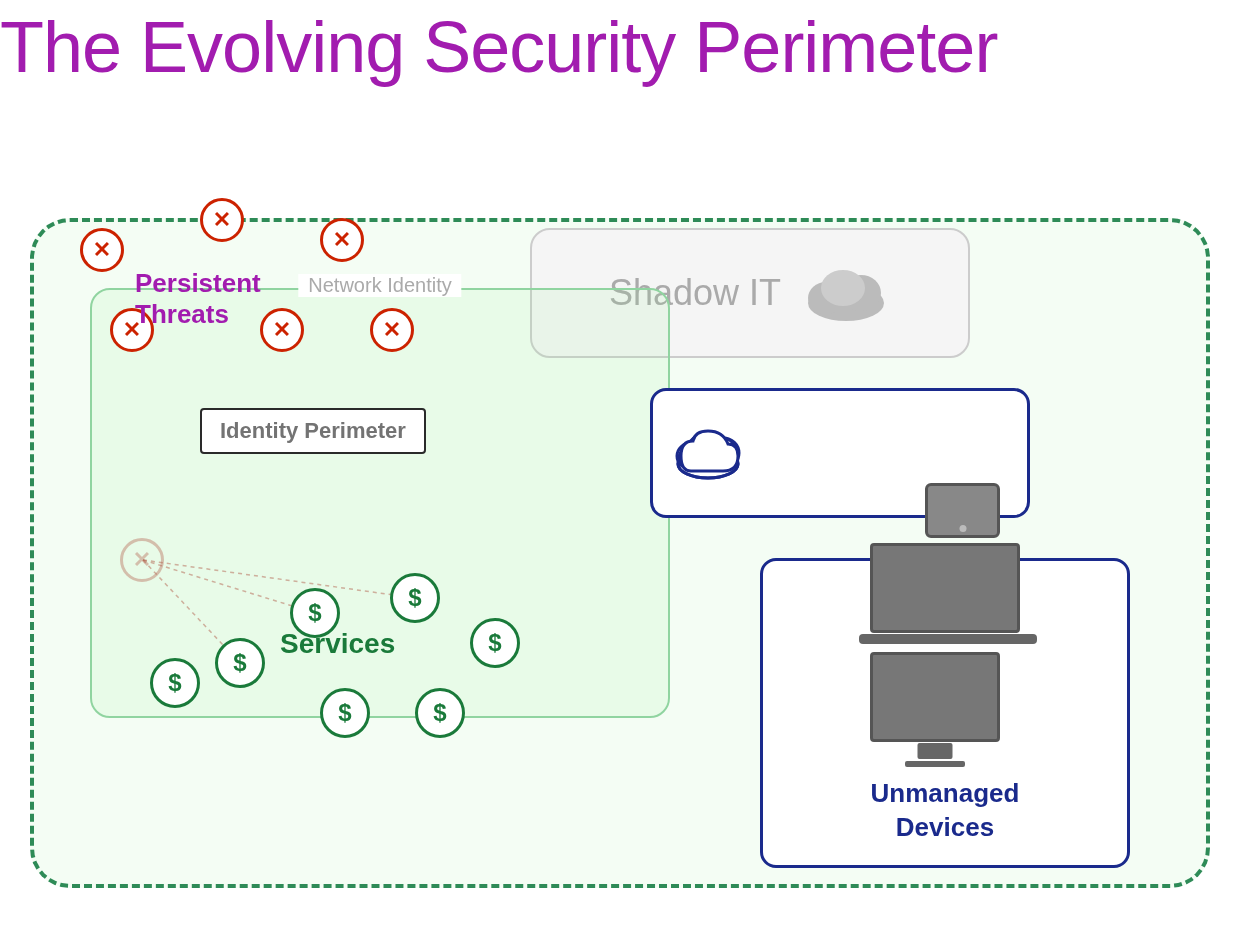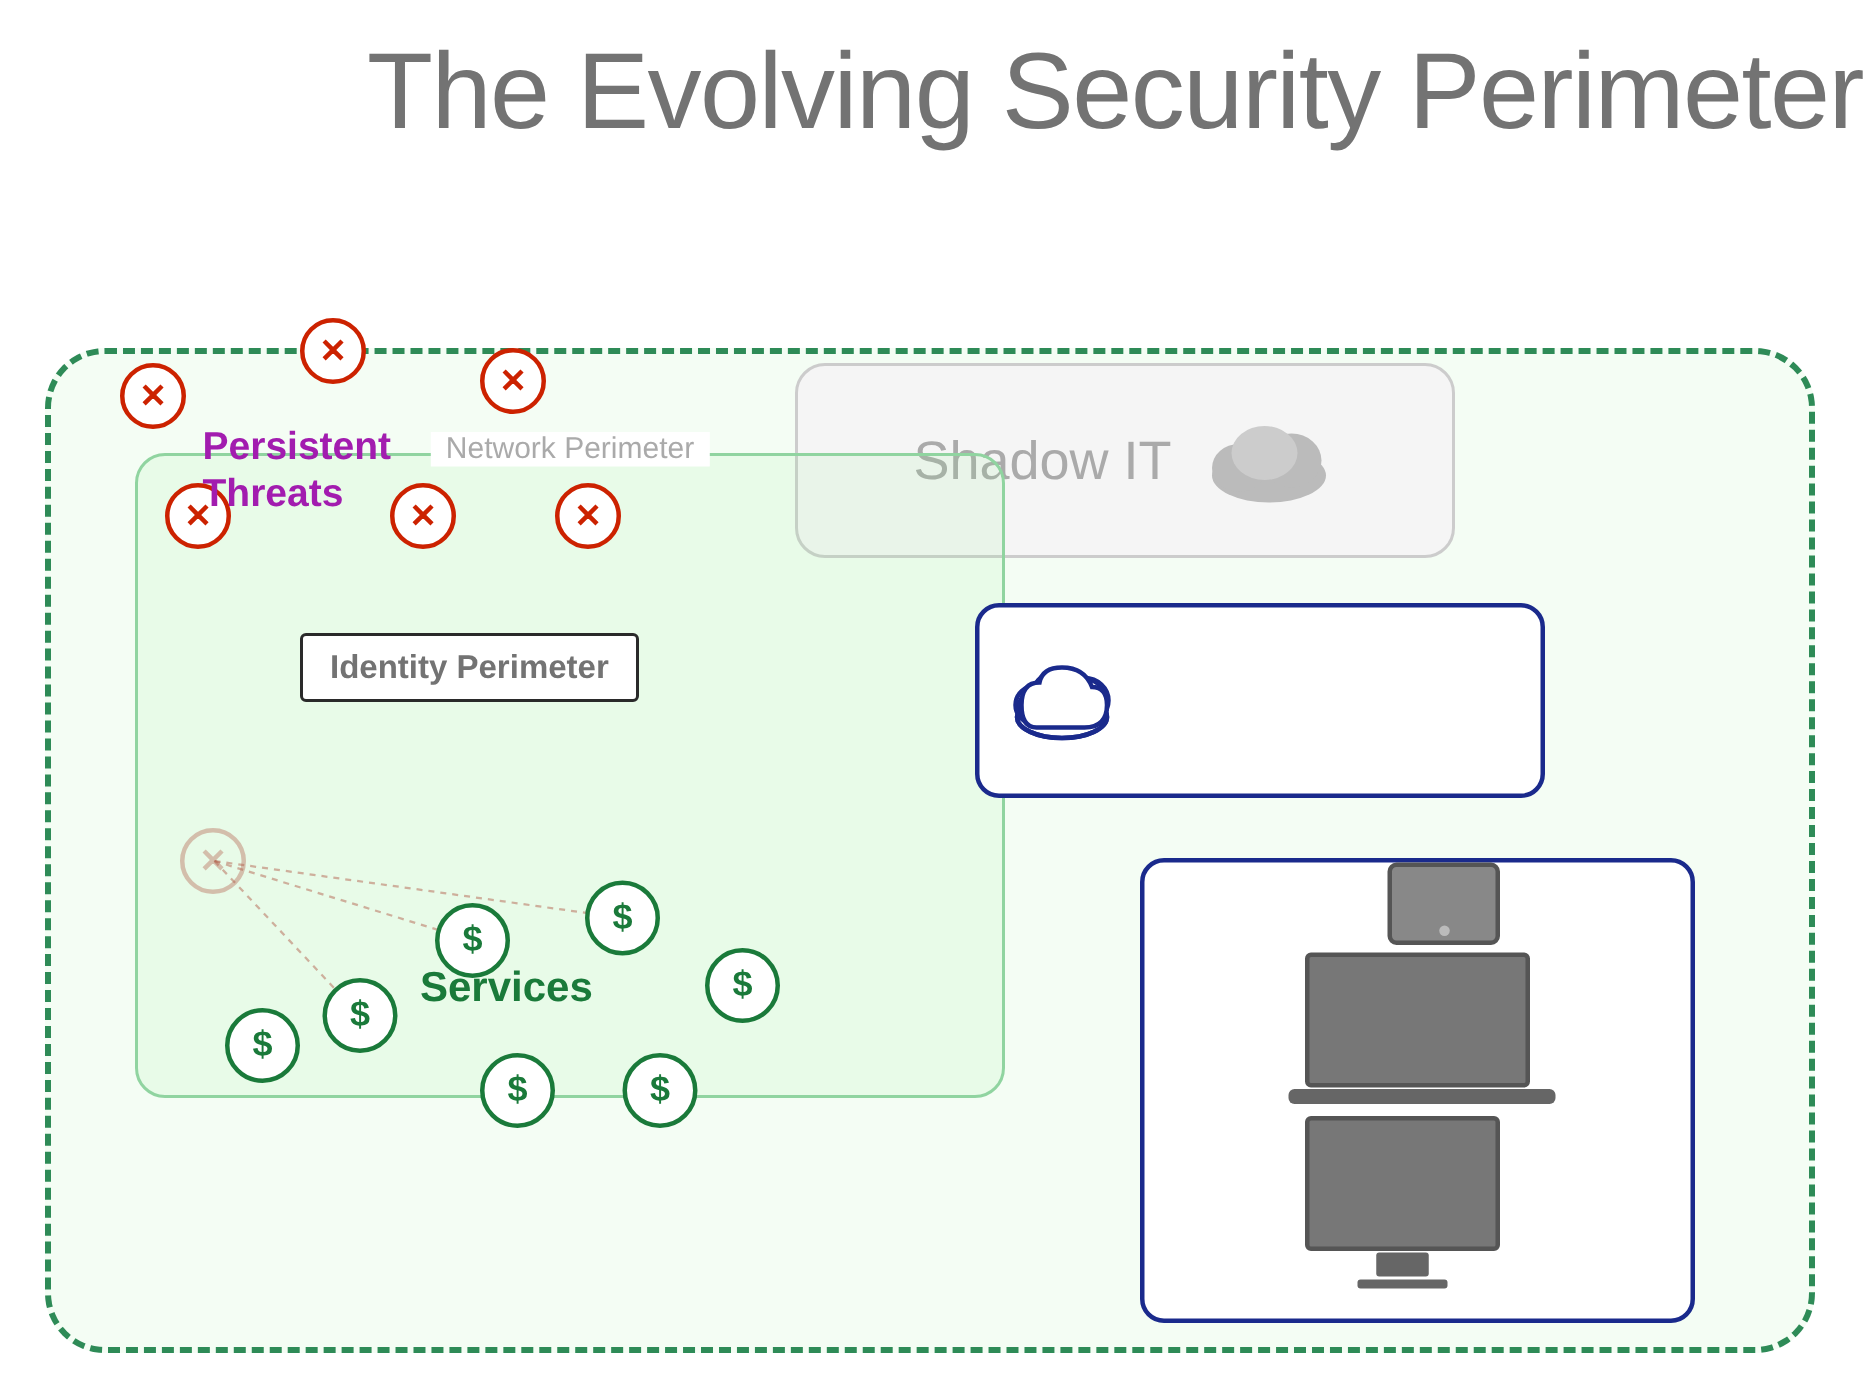"The Evolving Security Perimeter" .main-title { color: #737373 -> #a21caf; padding-top: 20px -> 6px; text-align: right -> left }
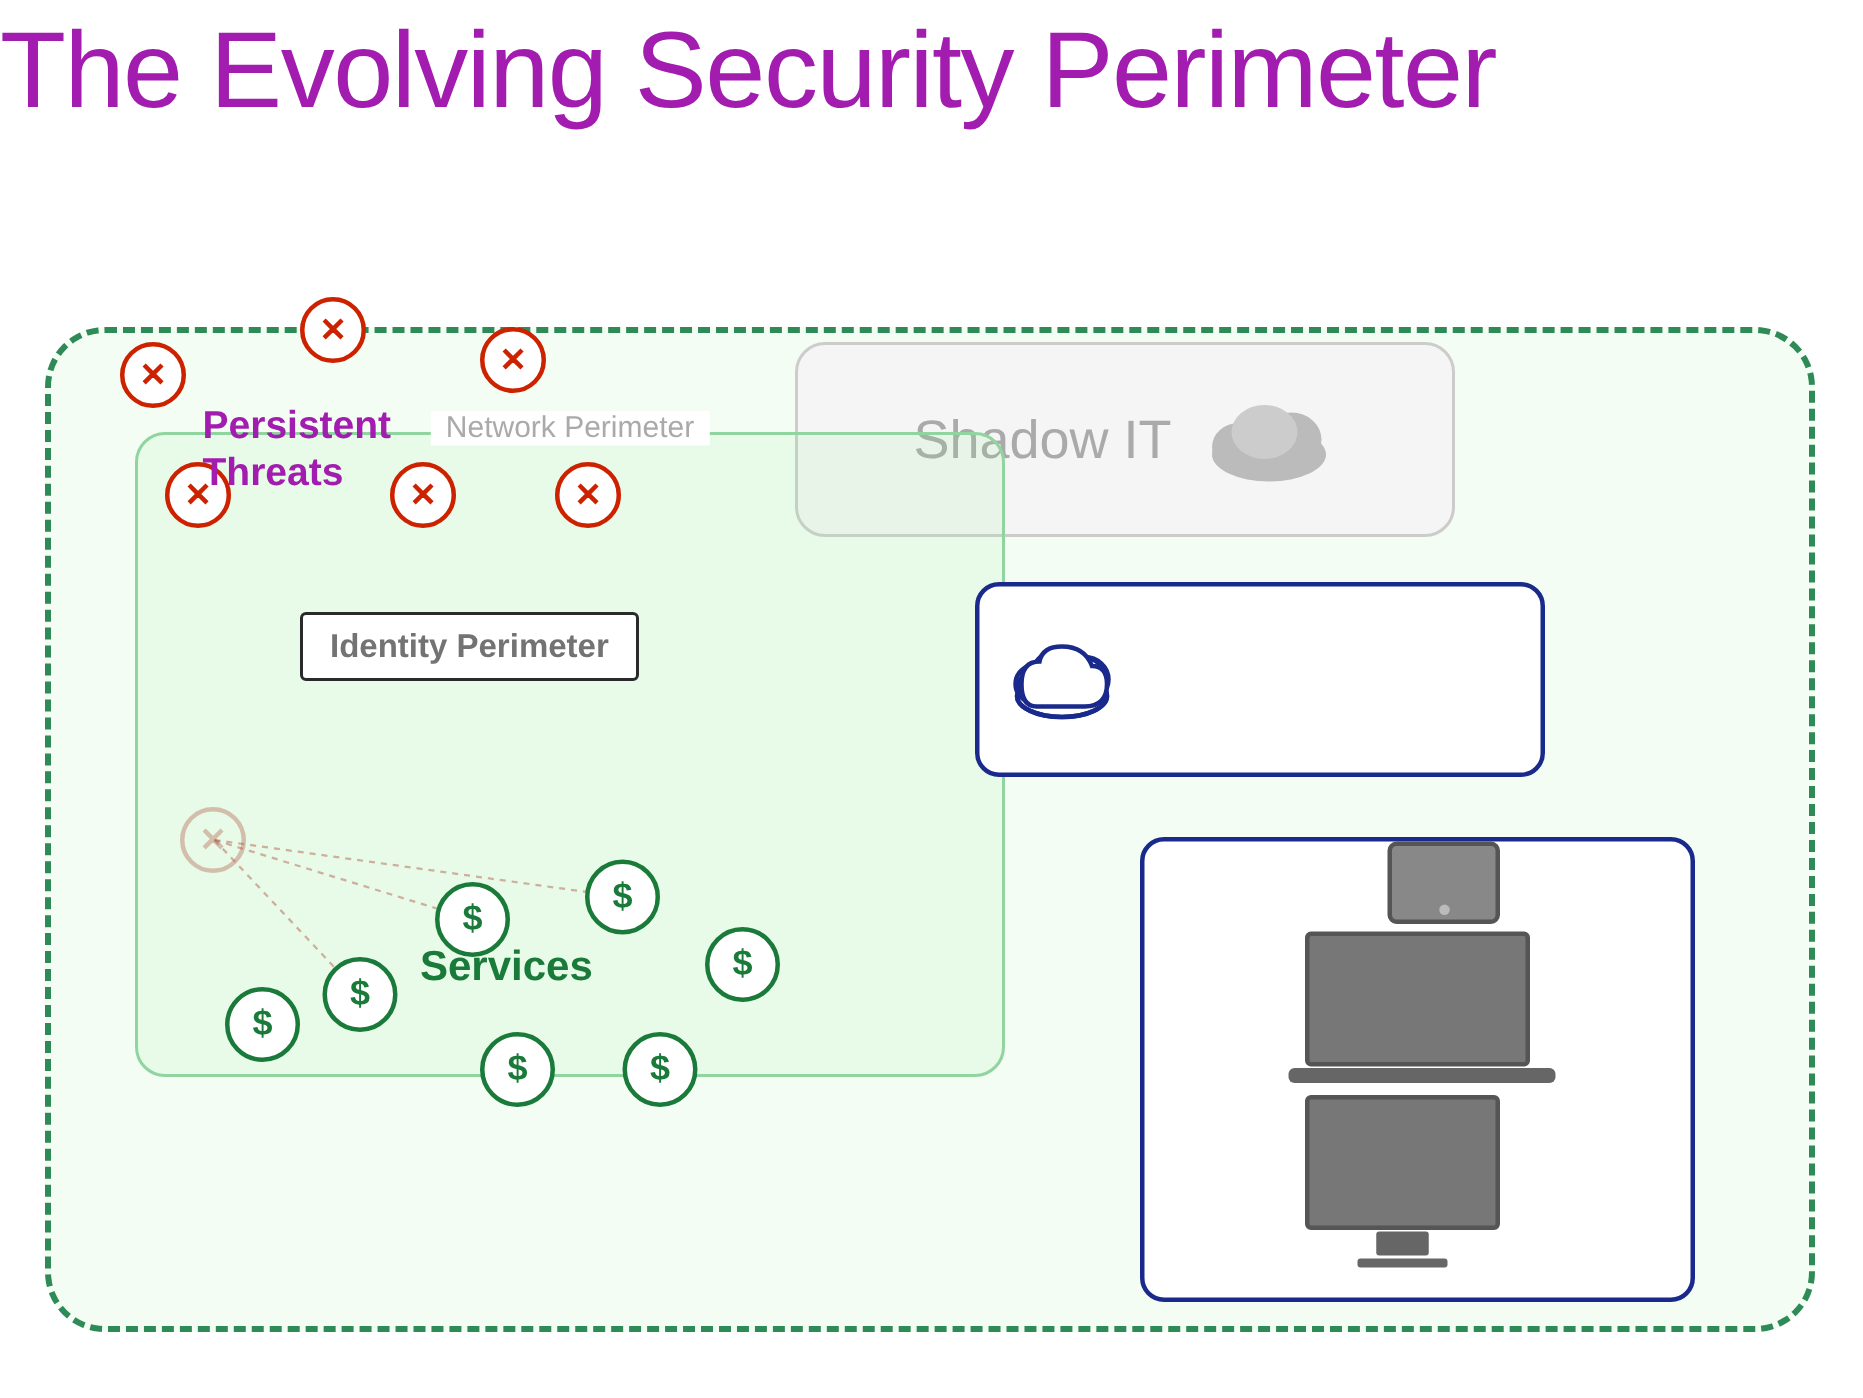"Network Perimeter" span.network-perimeter-label { text: Perimeter -> Identity }
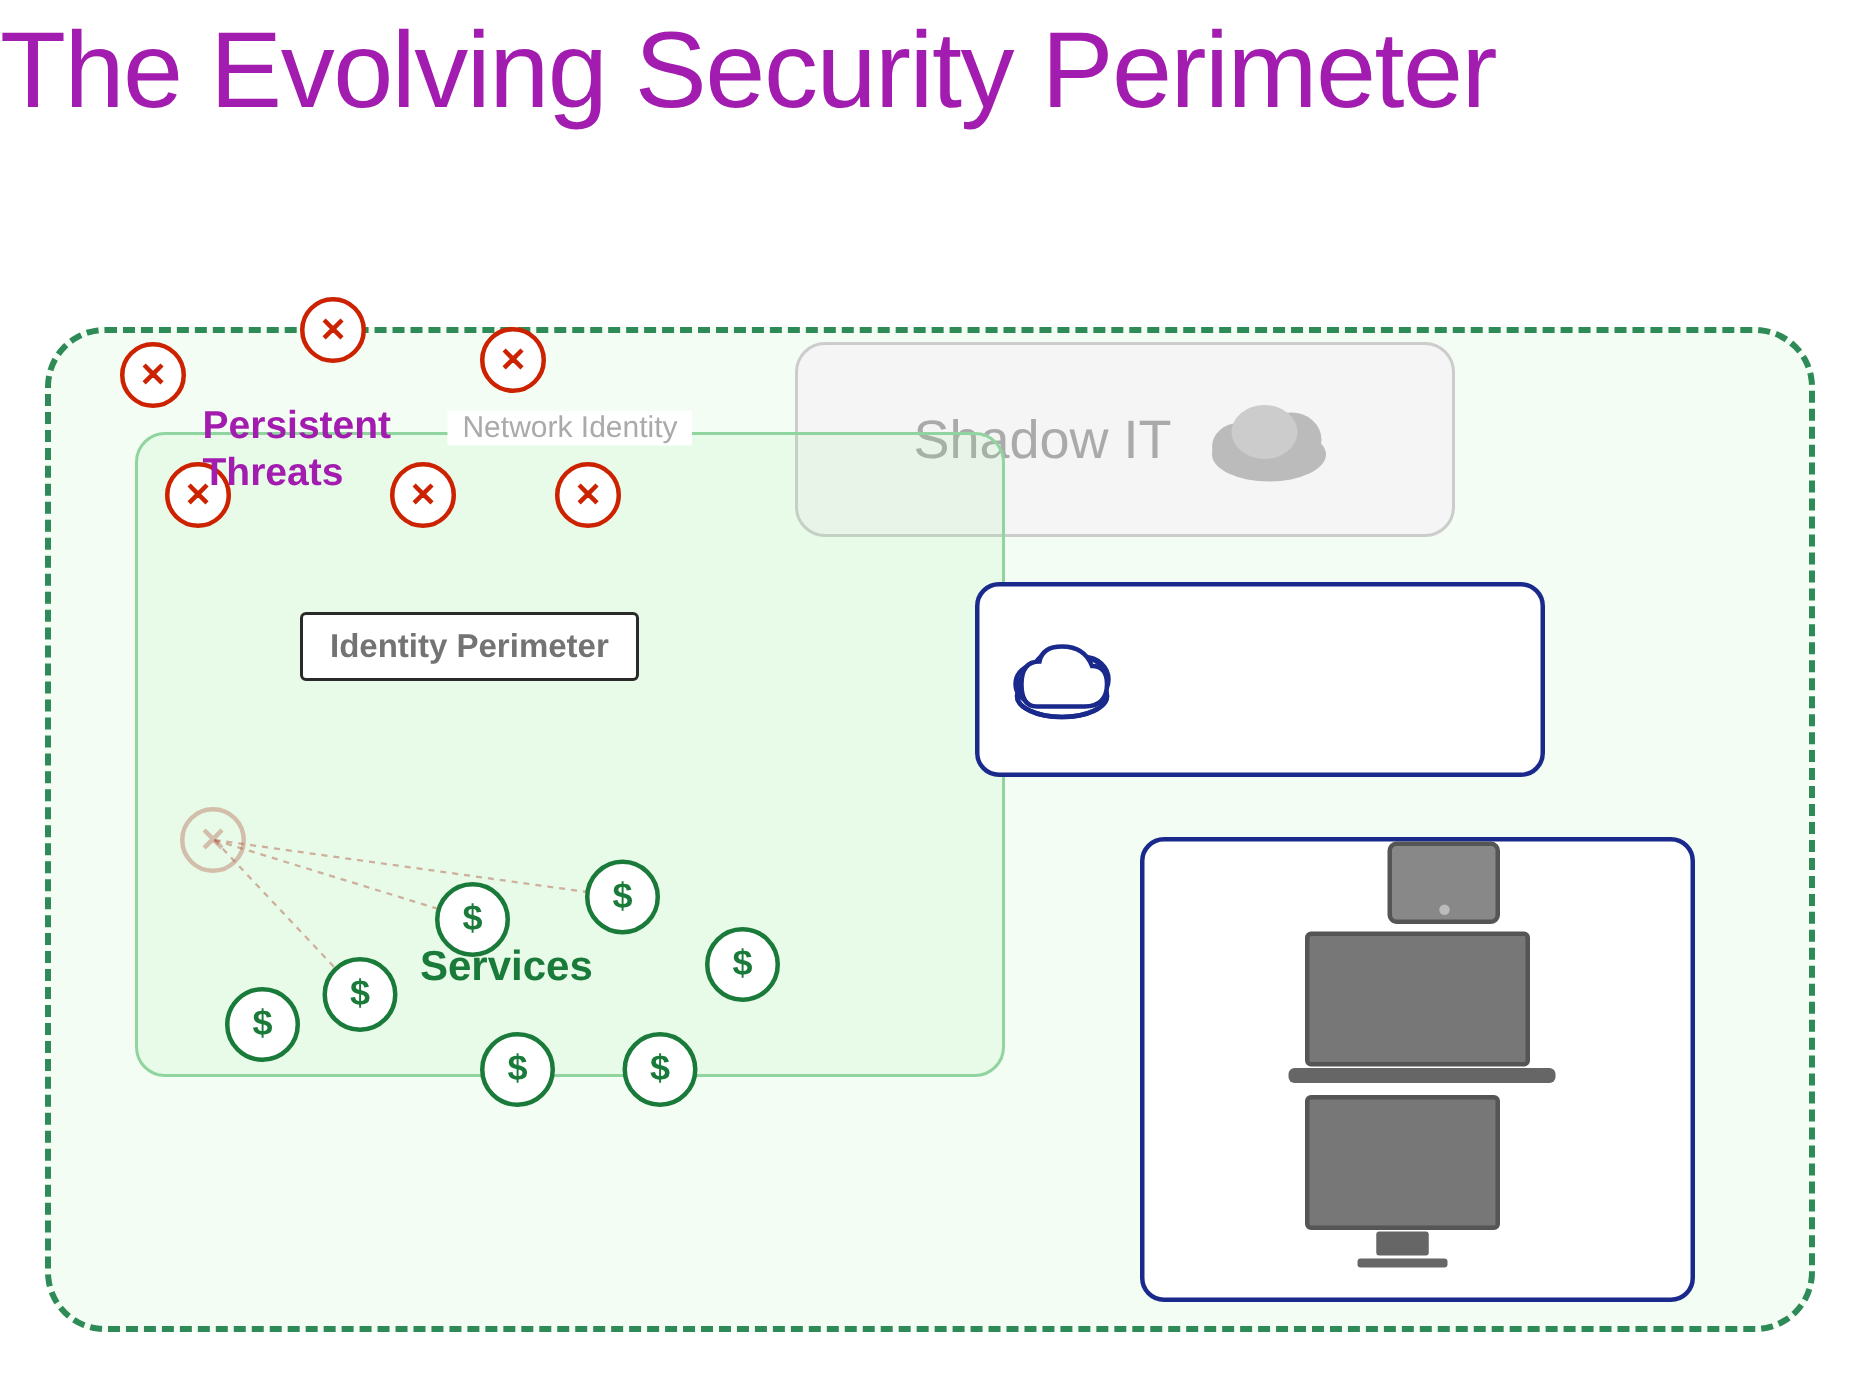"Unmanaged" div.unmanaged-label { html: none -> <div>Unmanaged<br>Devices</div> }
